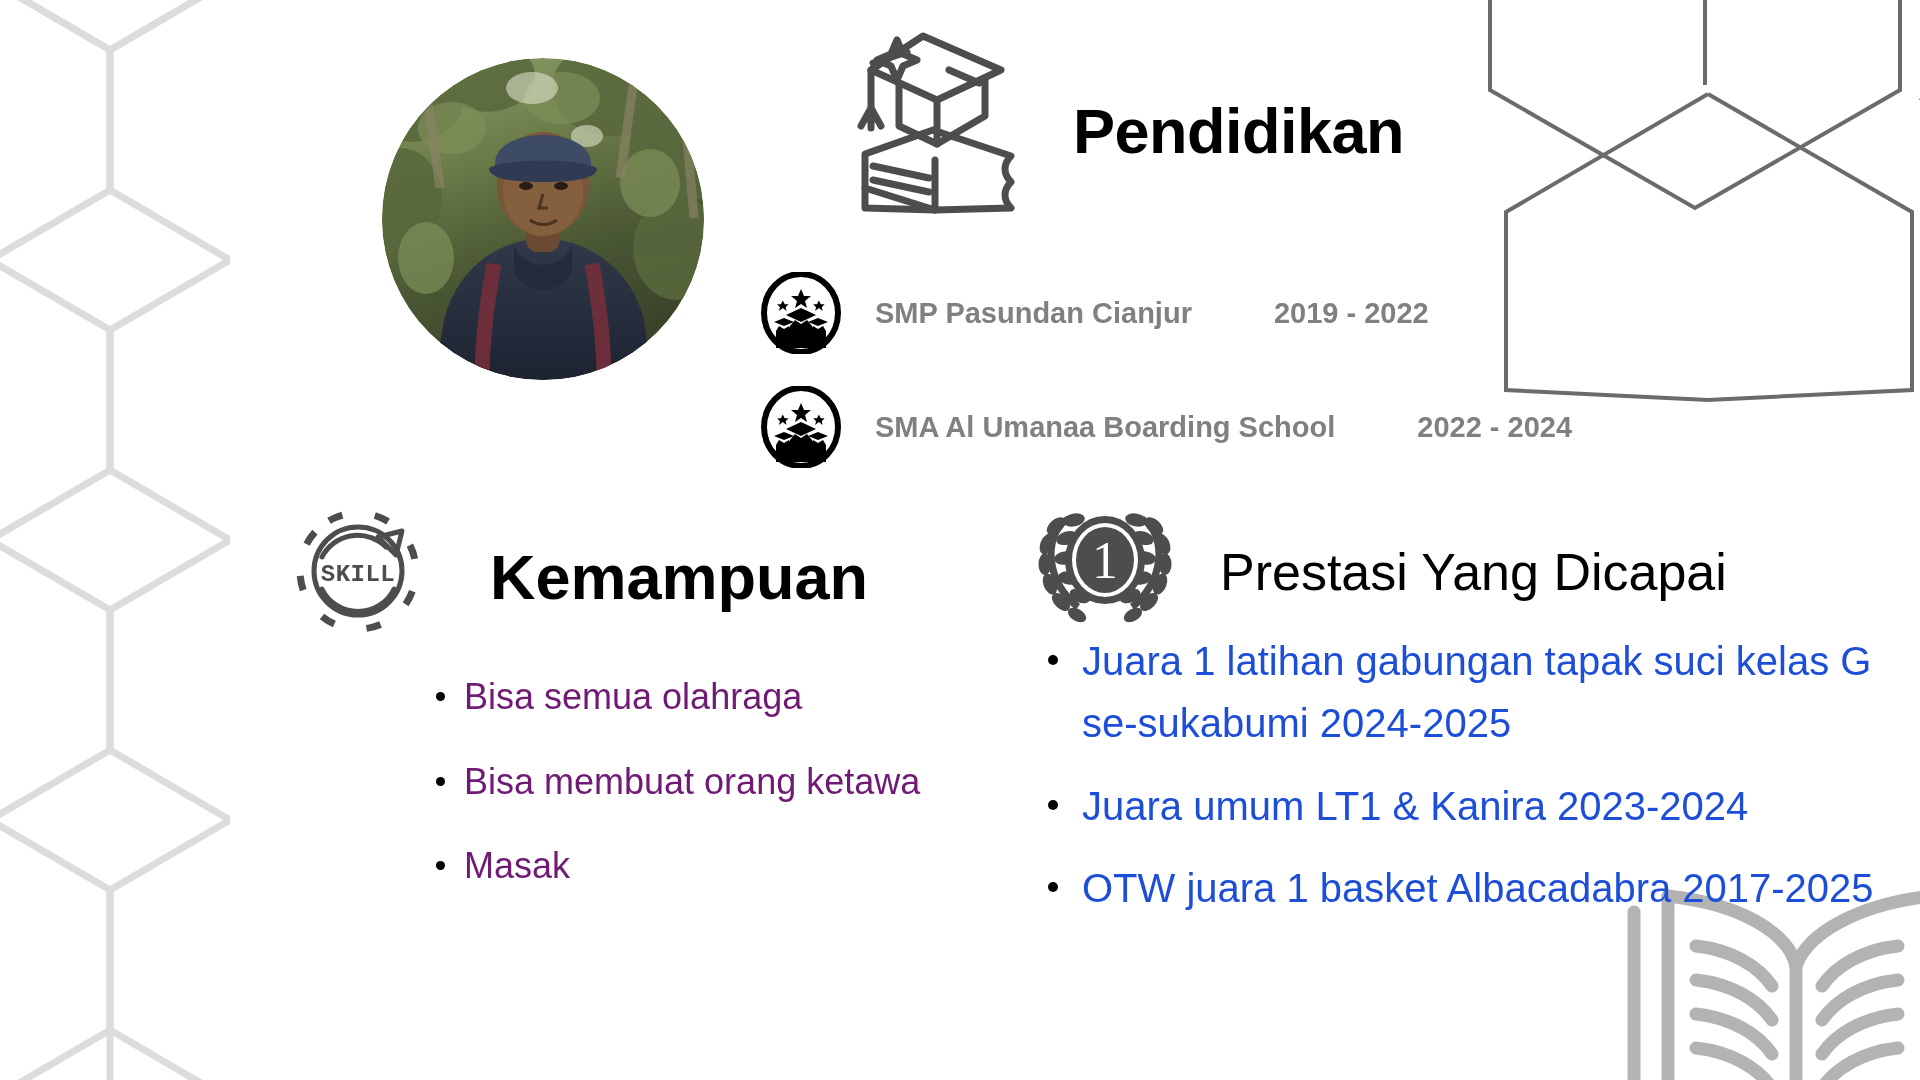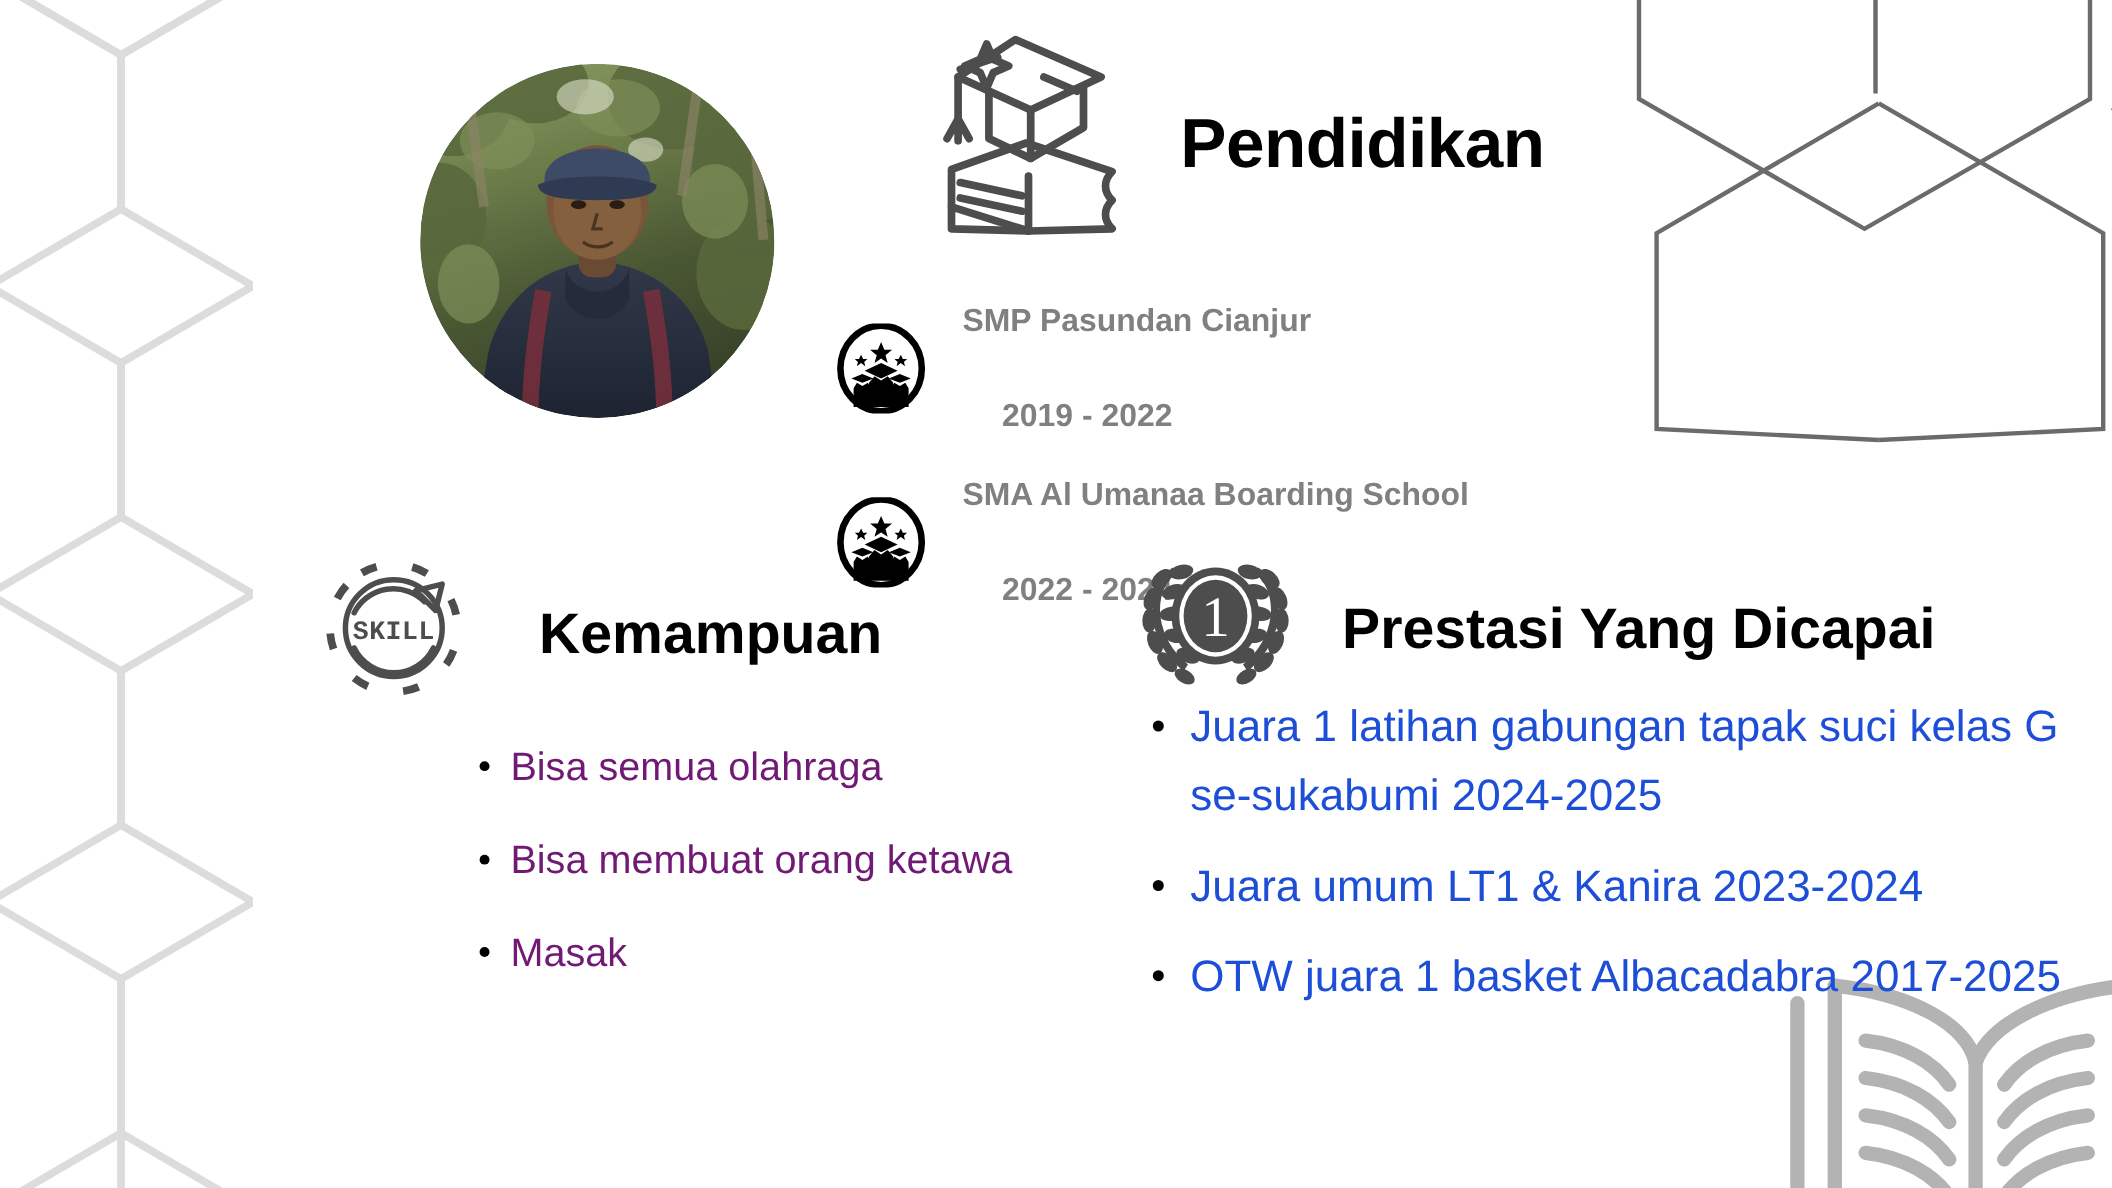"SMP Pasundan Cianjur" .edu-text { flex-direction: column -> row }
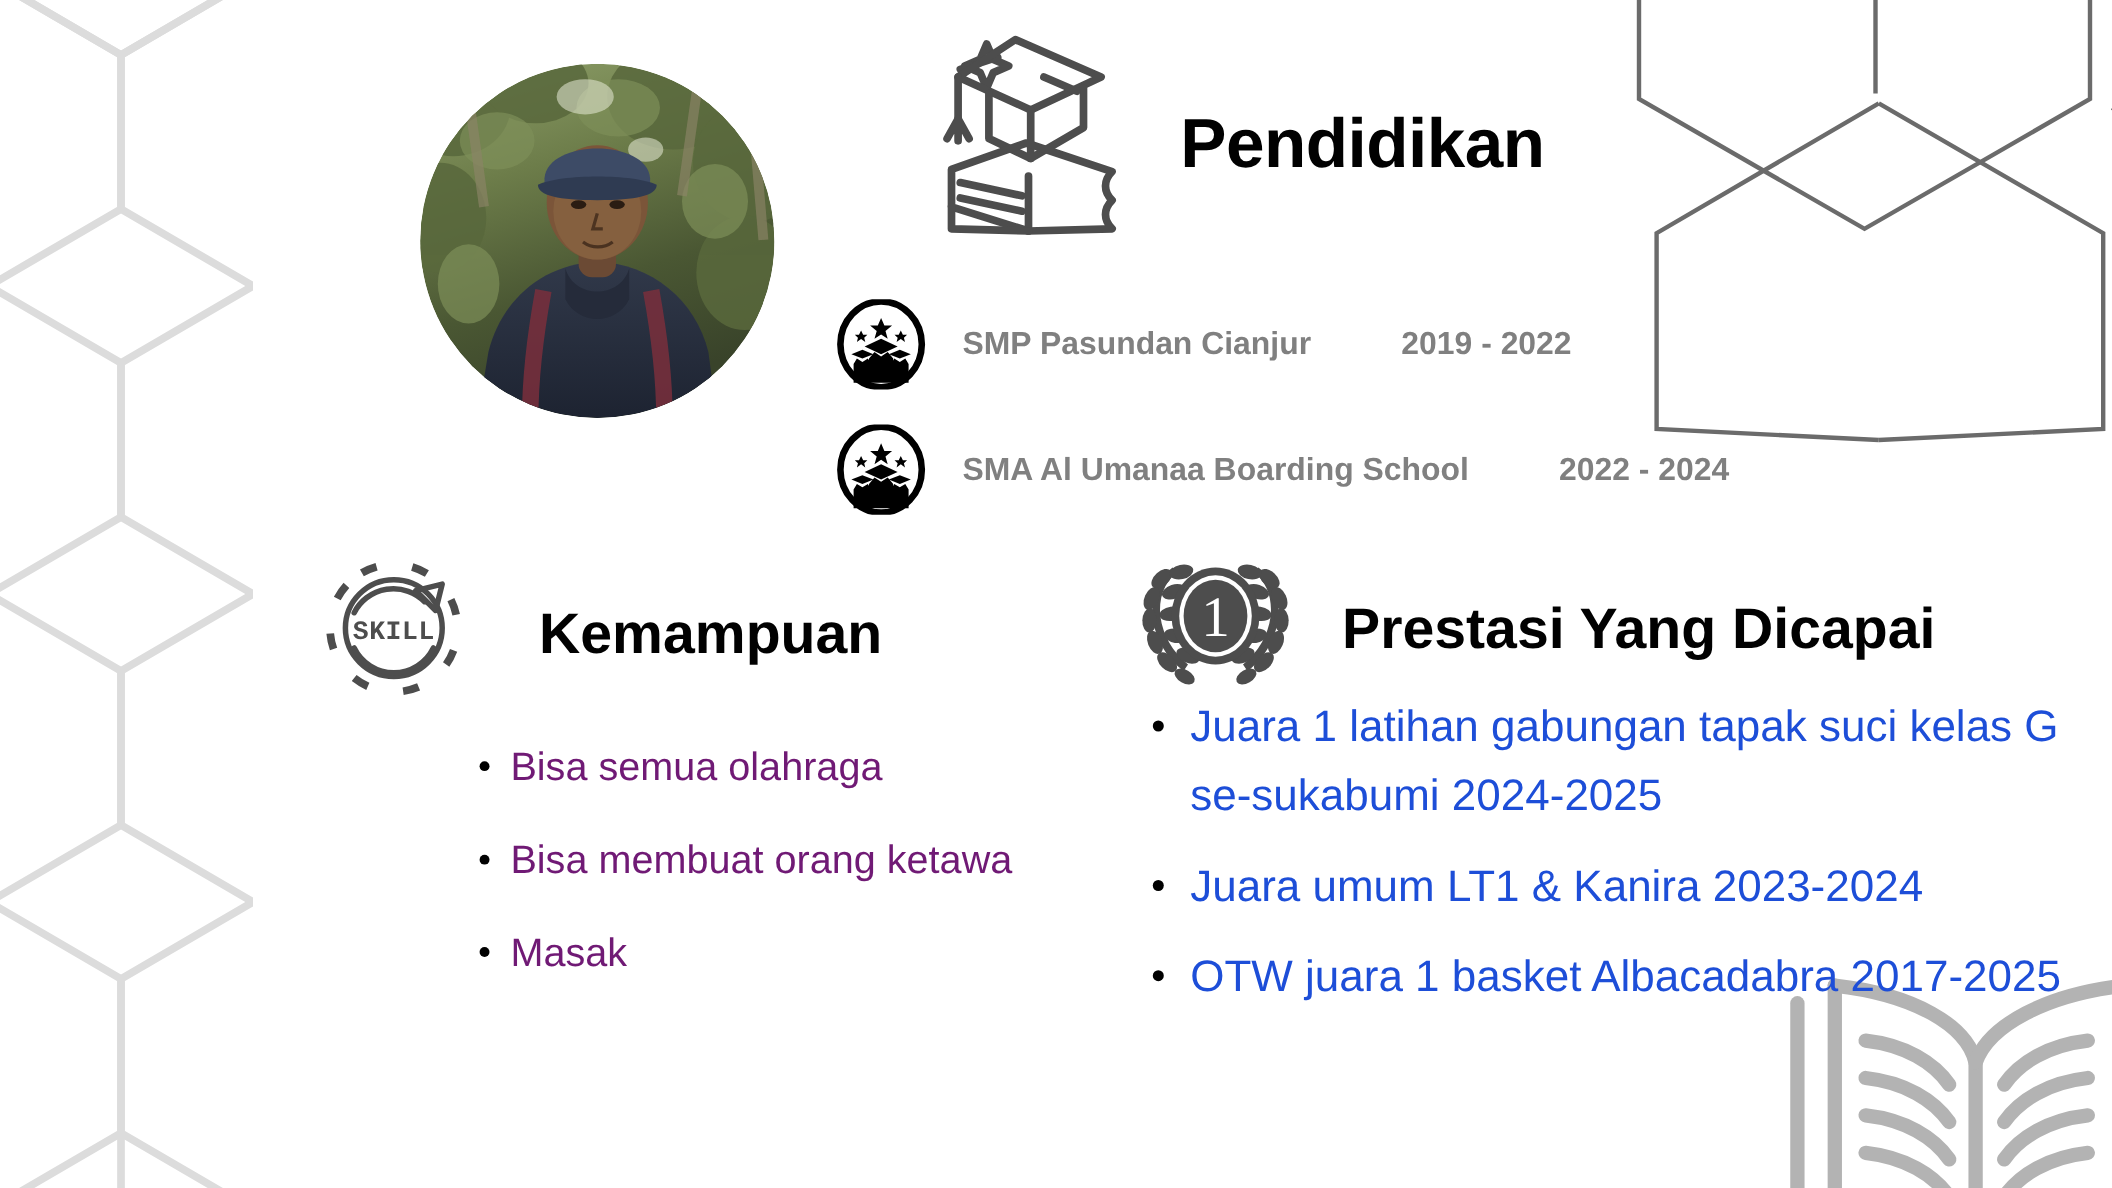"Kemampuan" .skill-head h2 { font-size: 52px -> 63px }
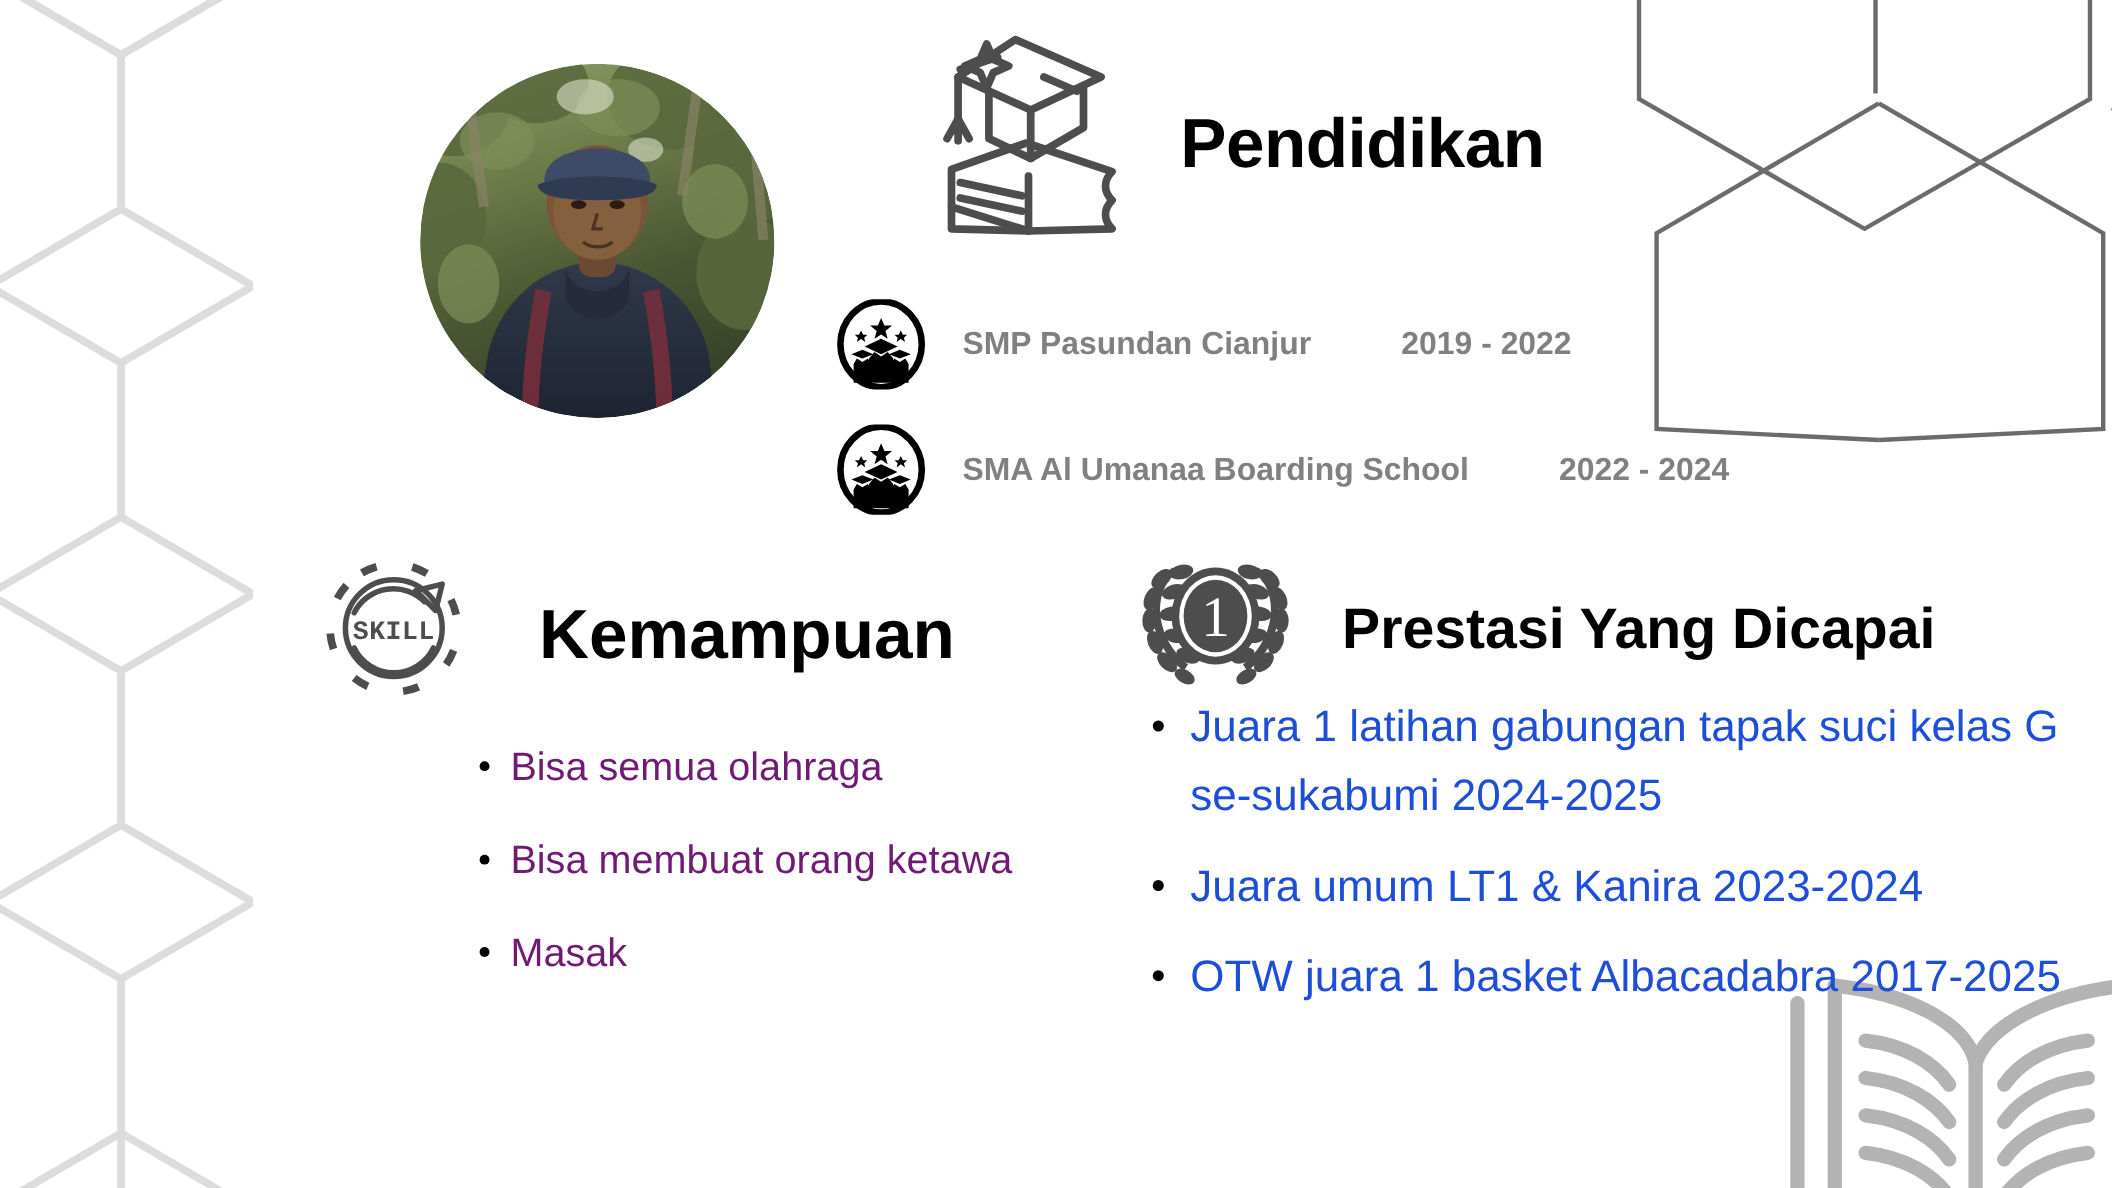"Prestasi Yang Dicapai" .ach-head h2 { font-weight: bold -> normal }
